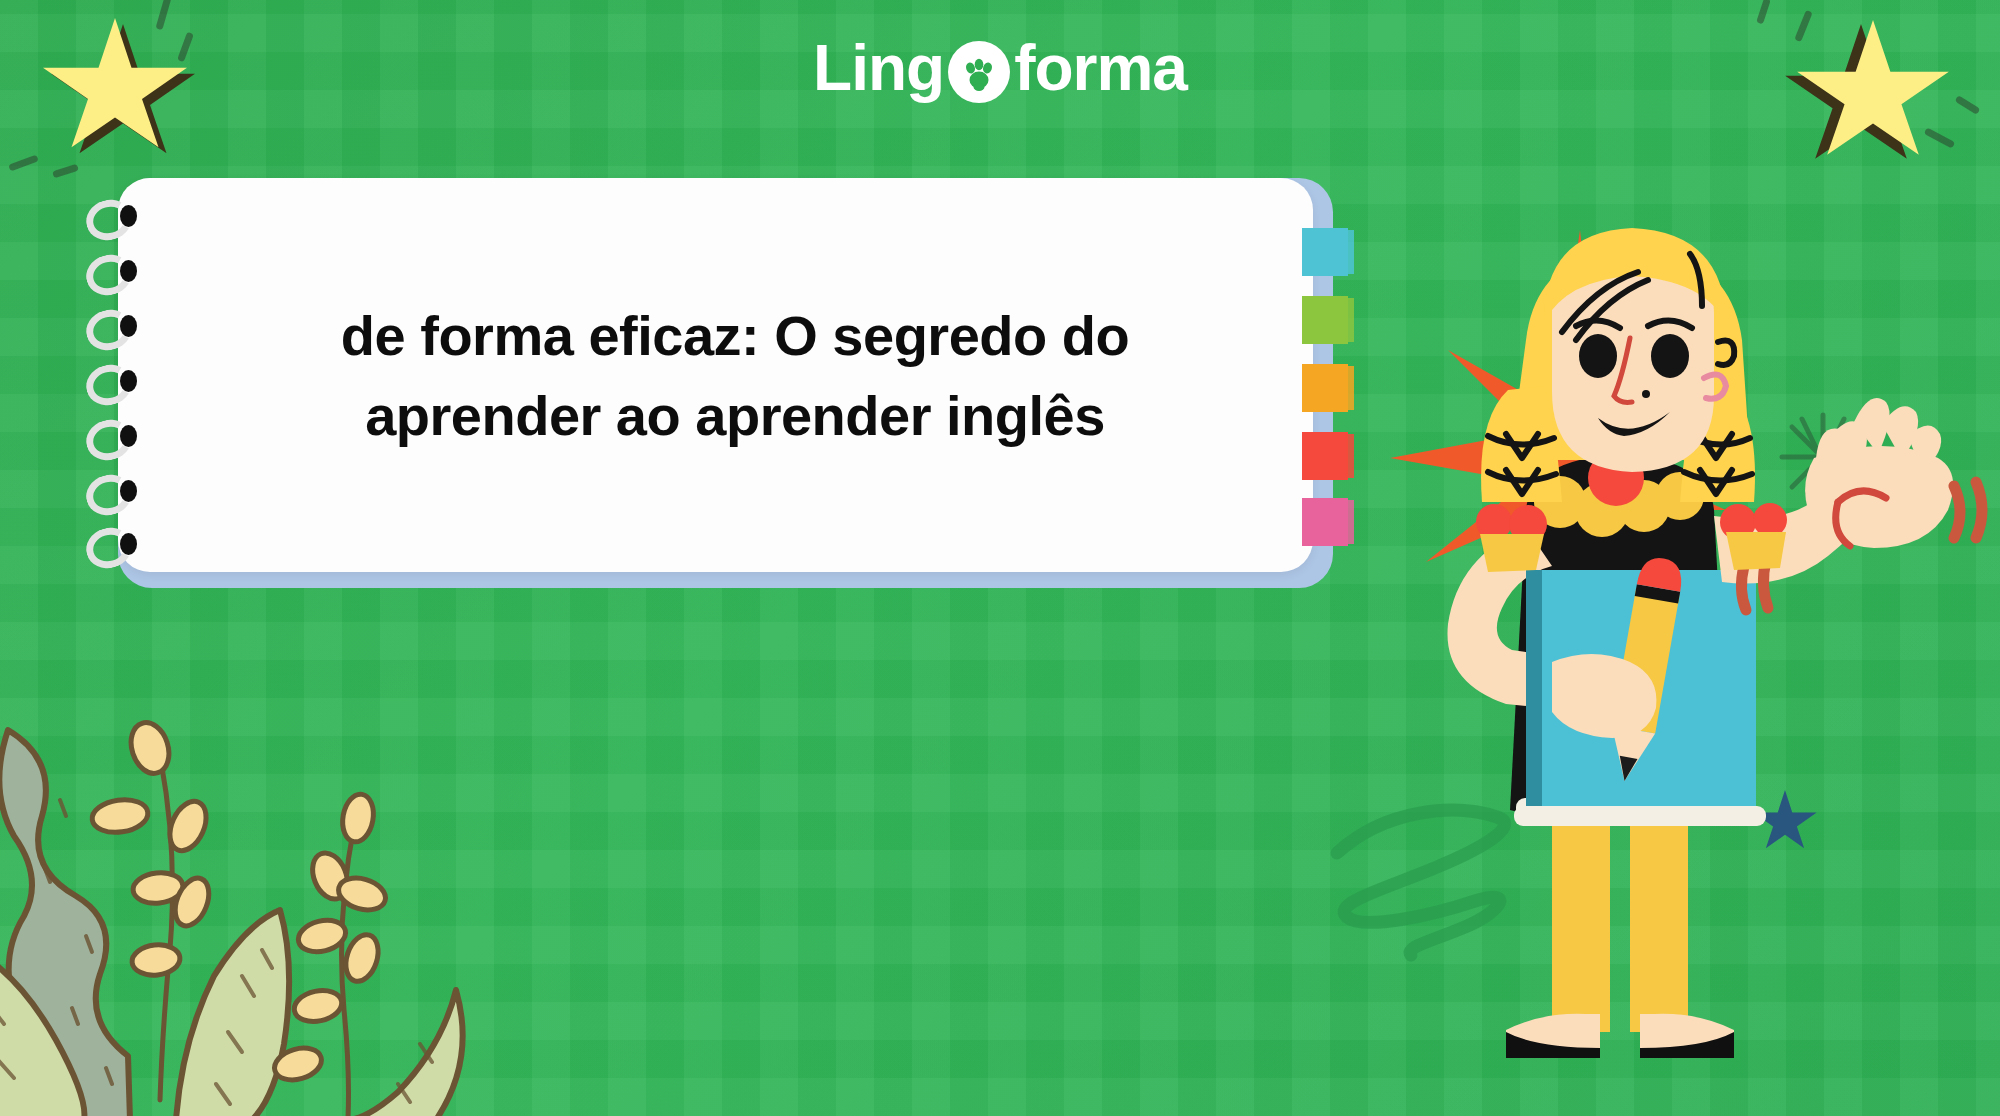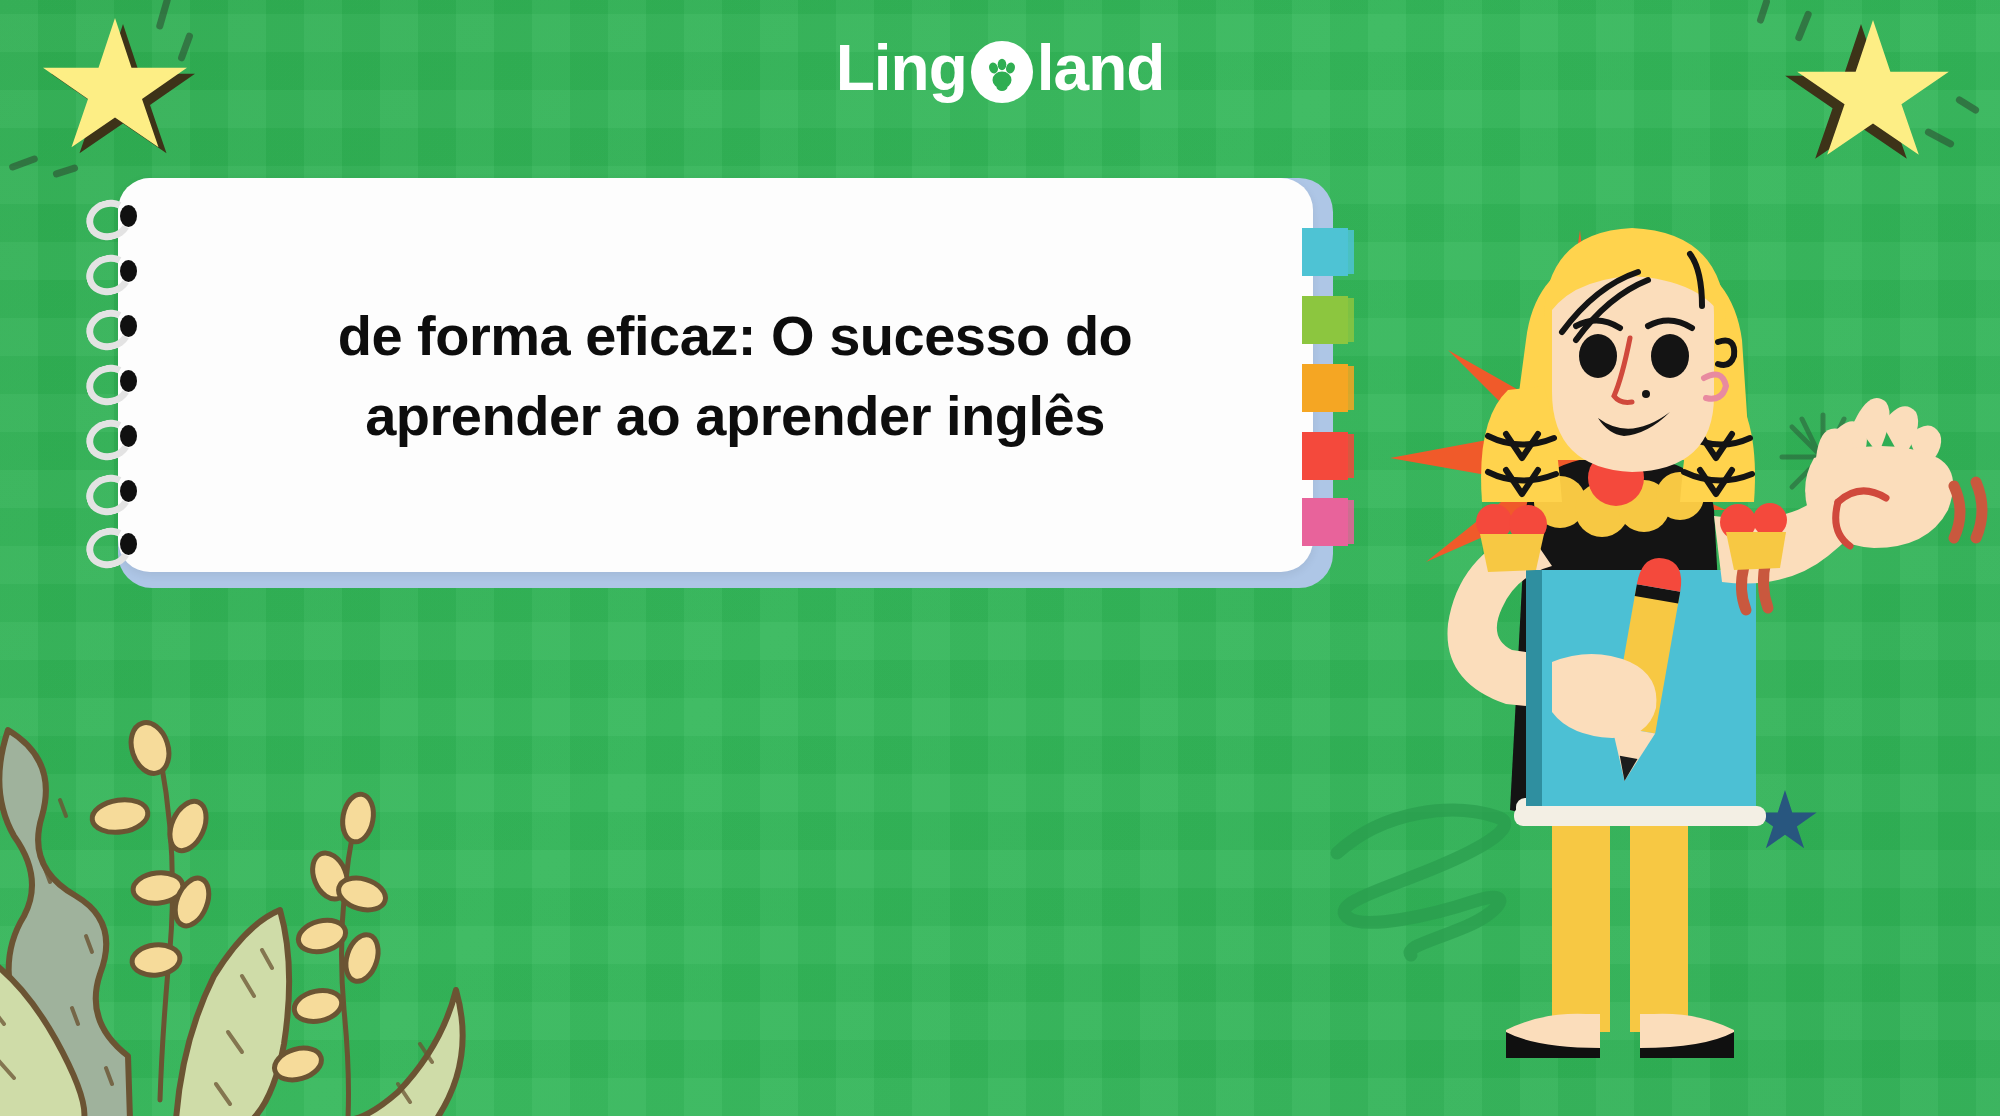"land" span.word { text: land -> forma }
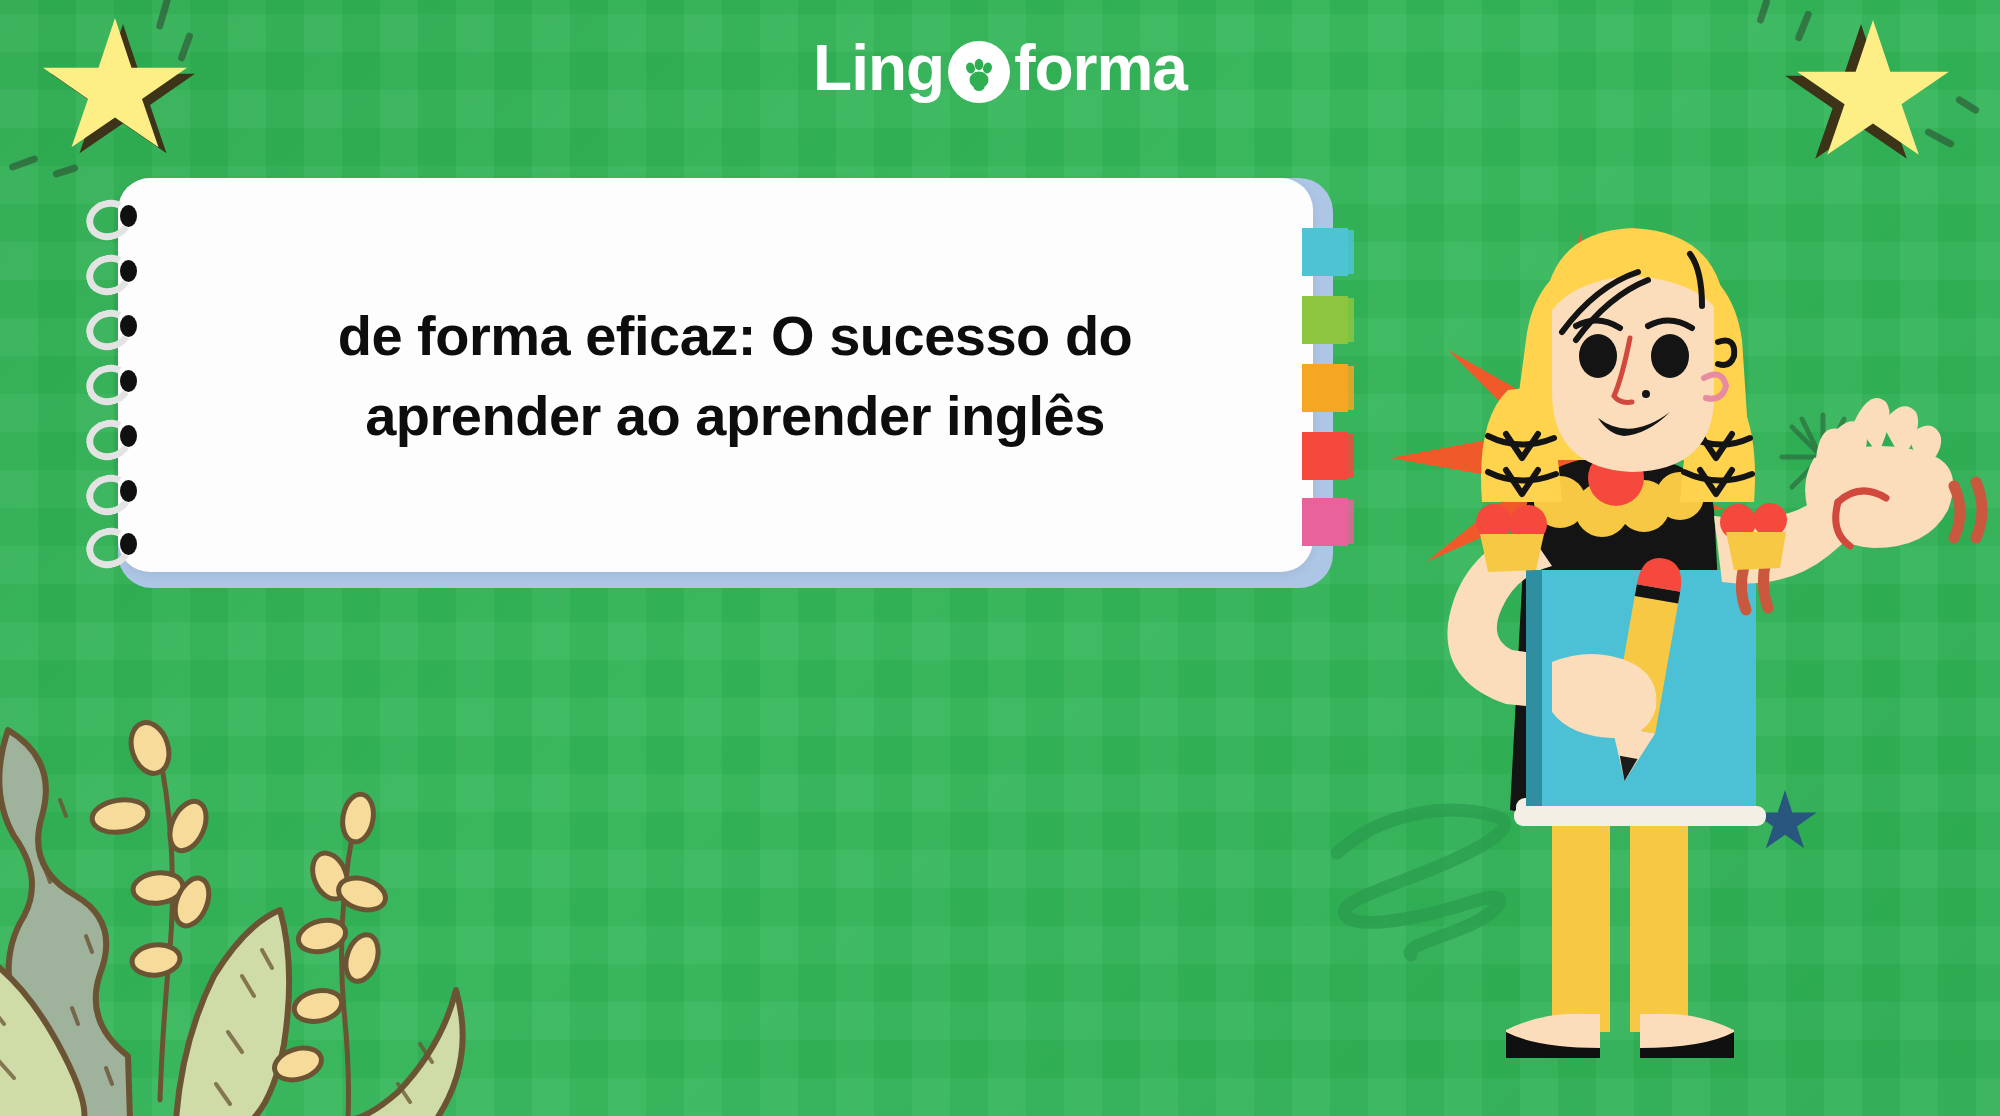"de forma eficaz: O sucesso" div.tline { text: sucesso -> segredo }
